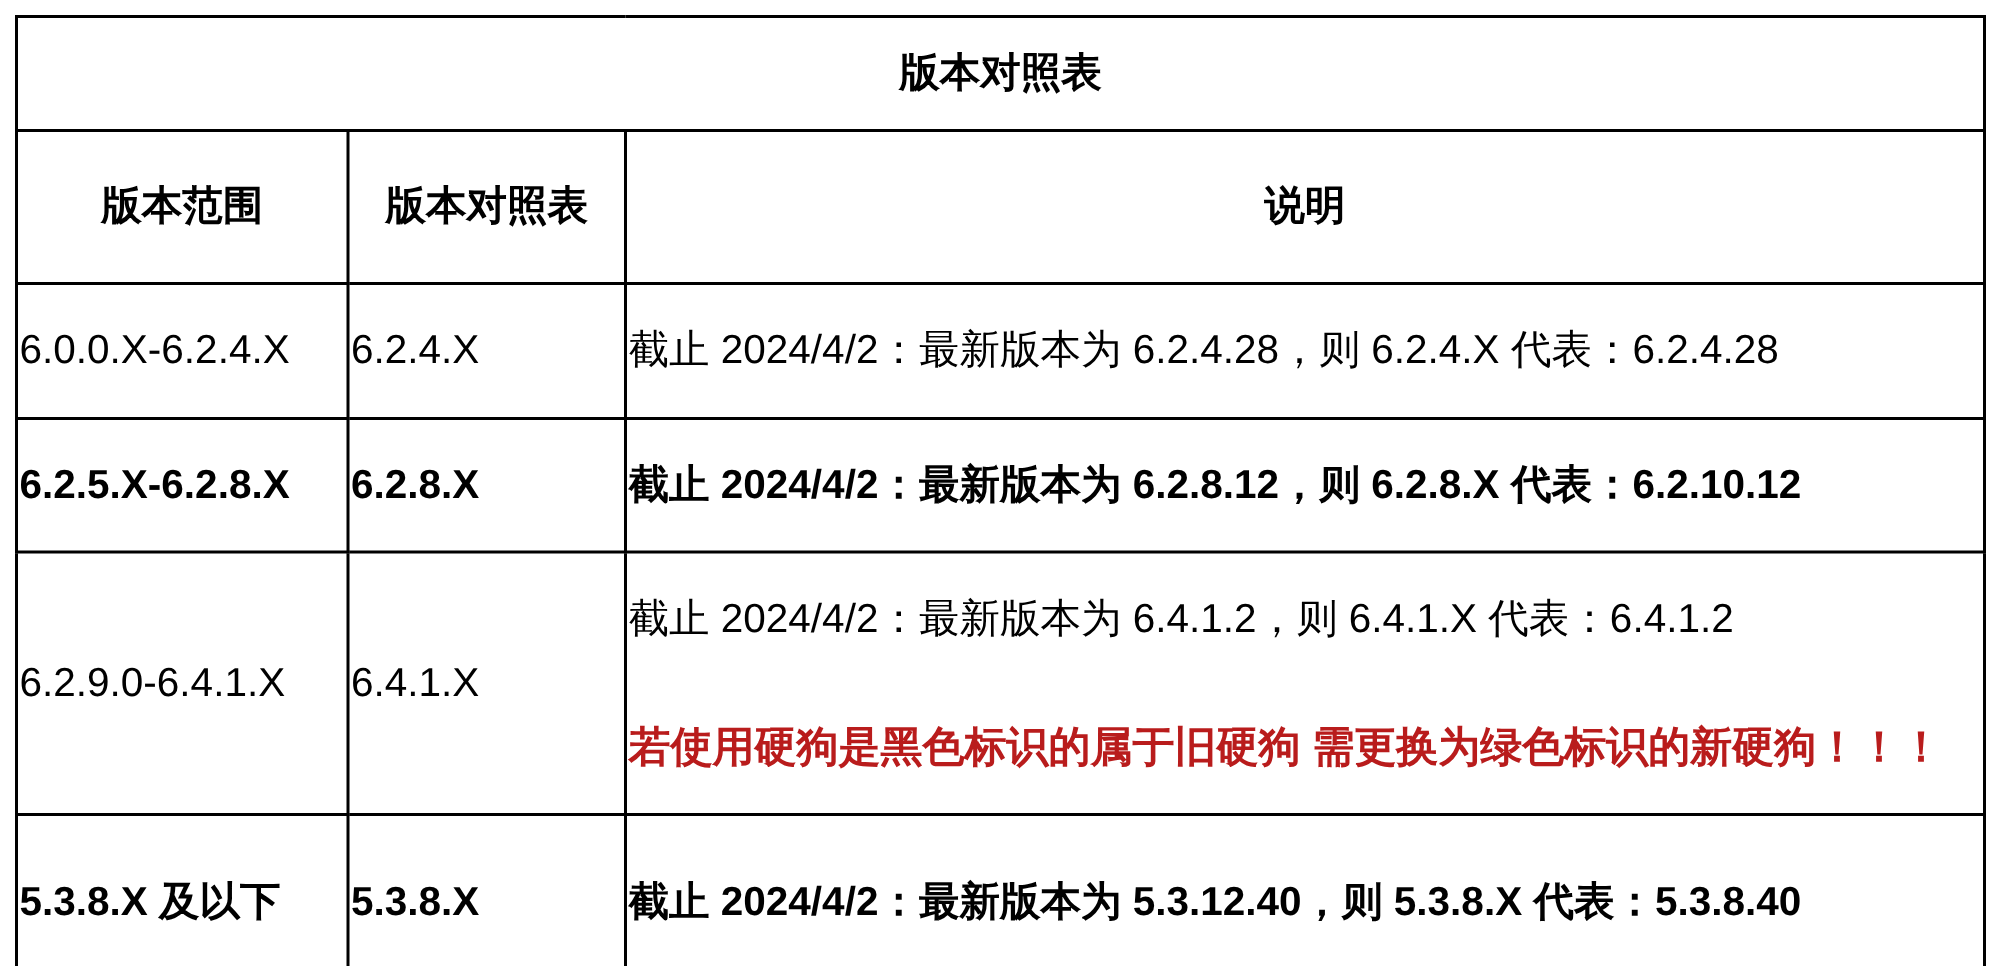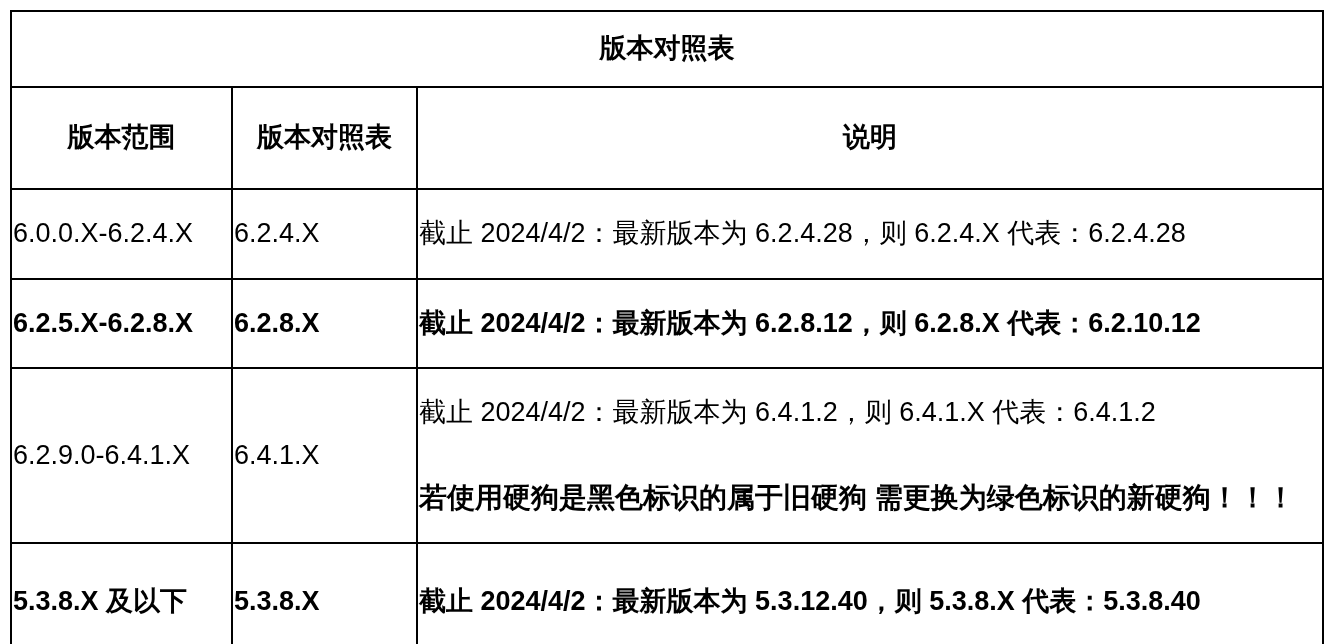"若使用硬狗是黑色标识的属于旧硬狗 需更换为绿色标识的新硬狗！！！" .warning-line { color: #000000 -> #b91c1c }
